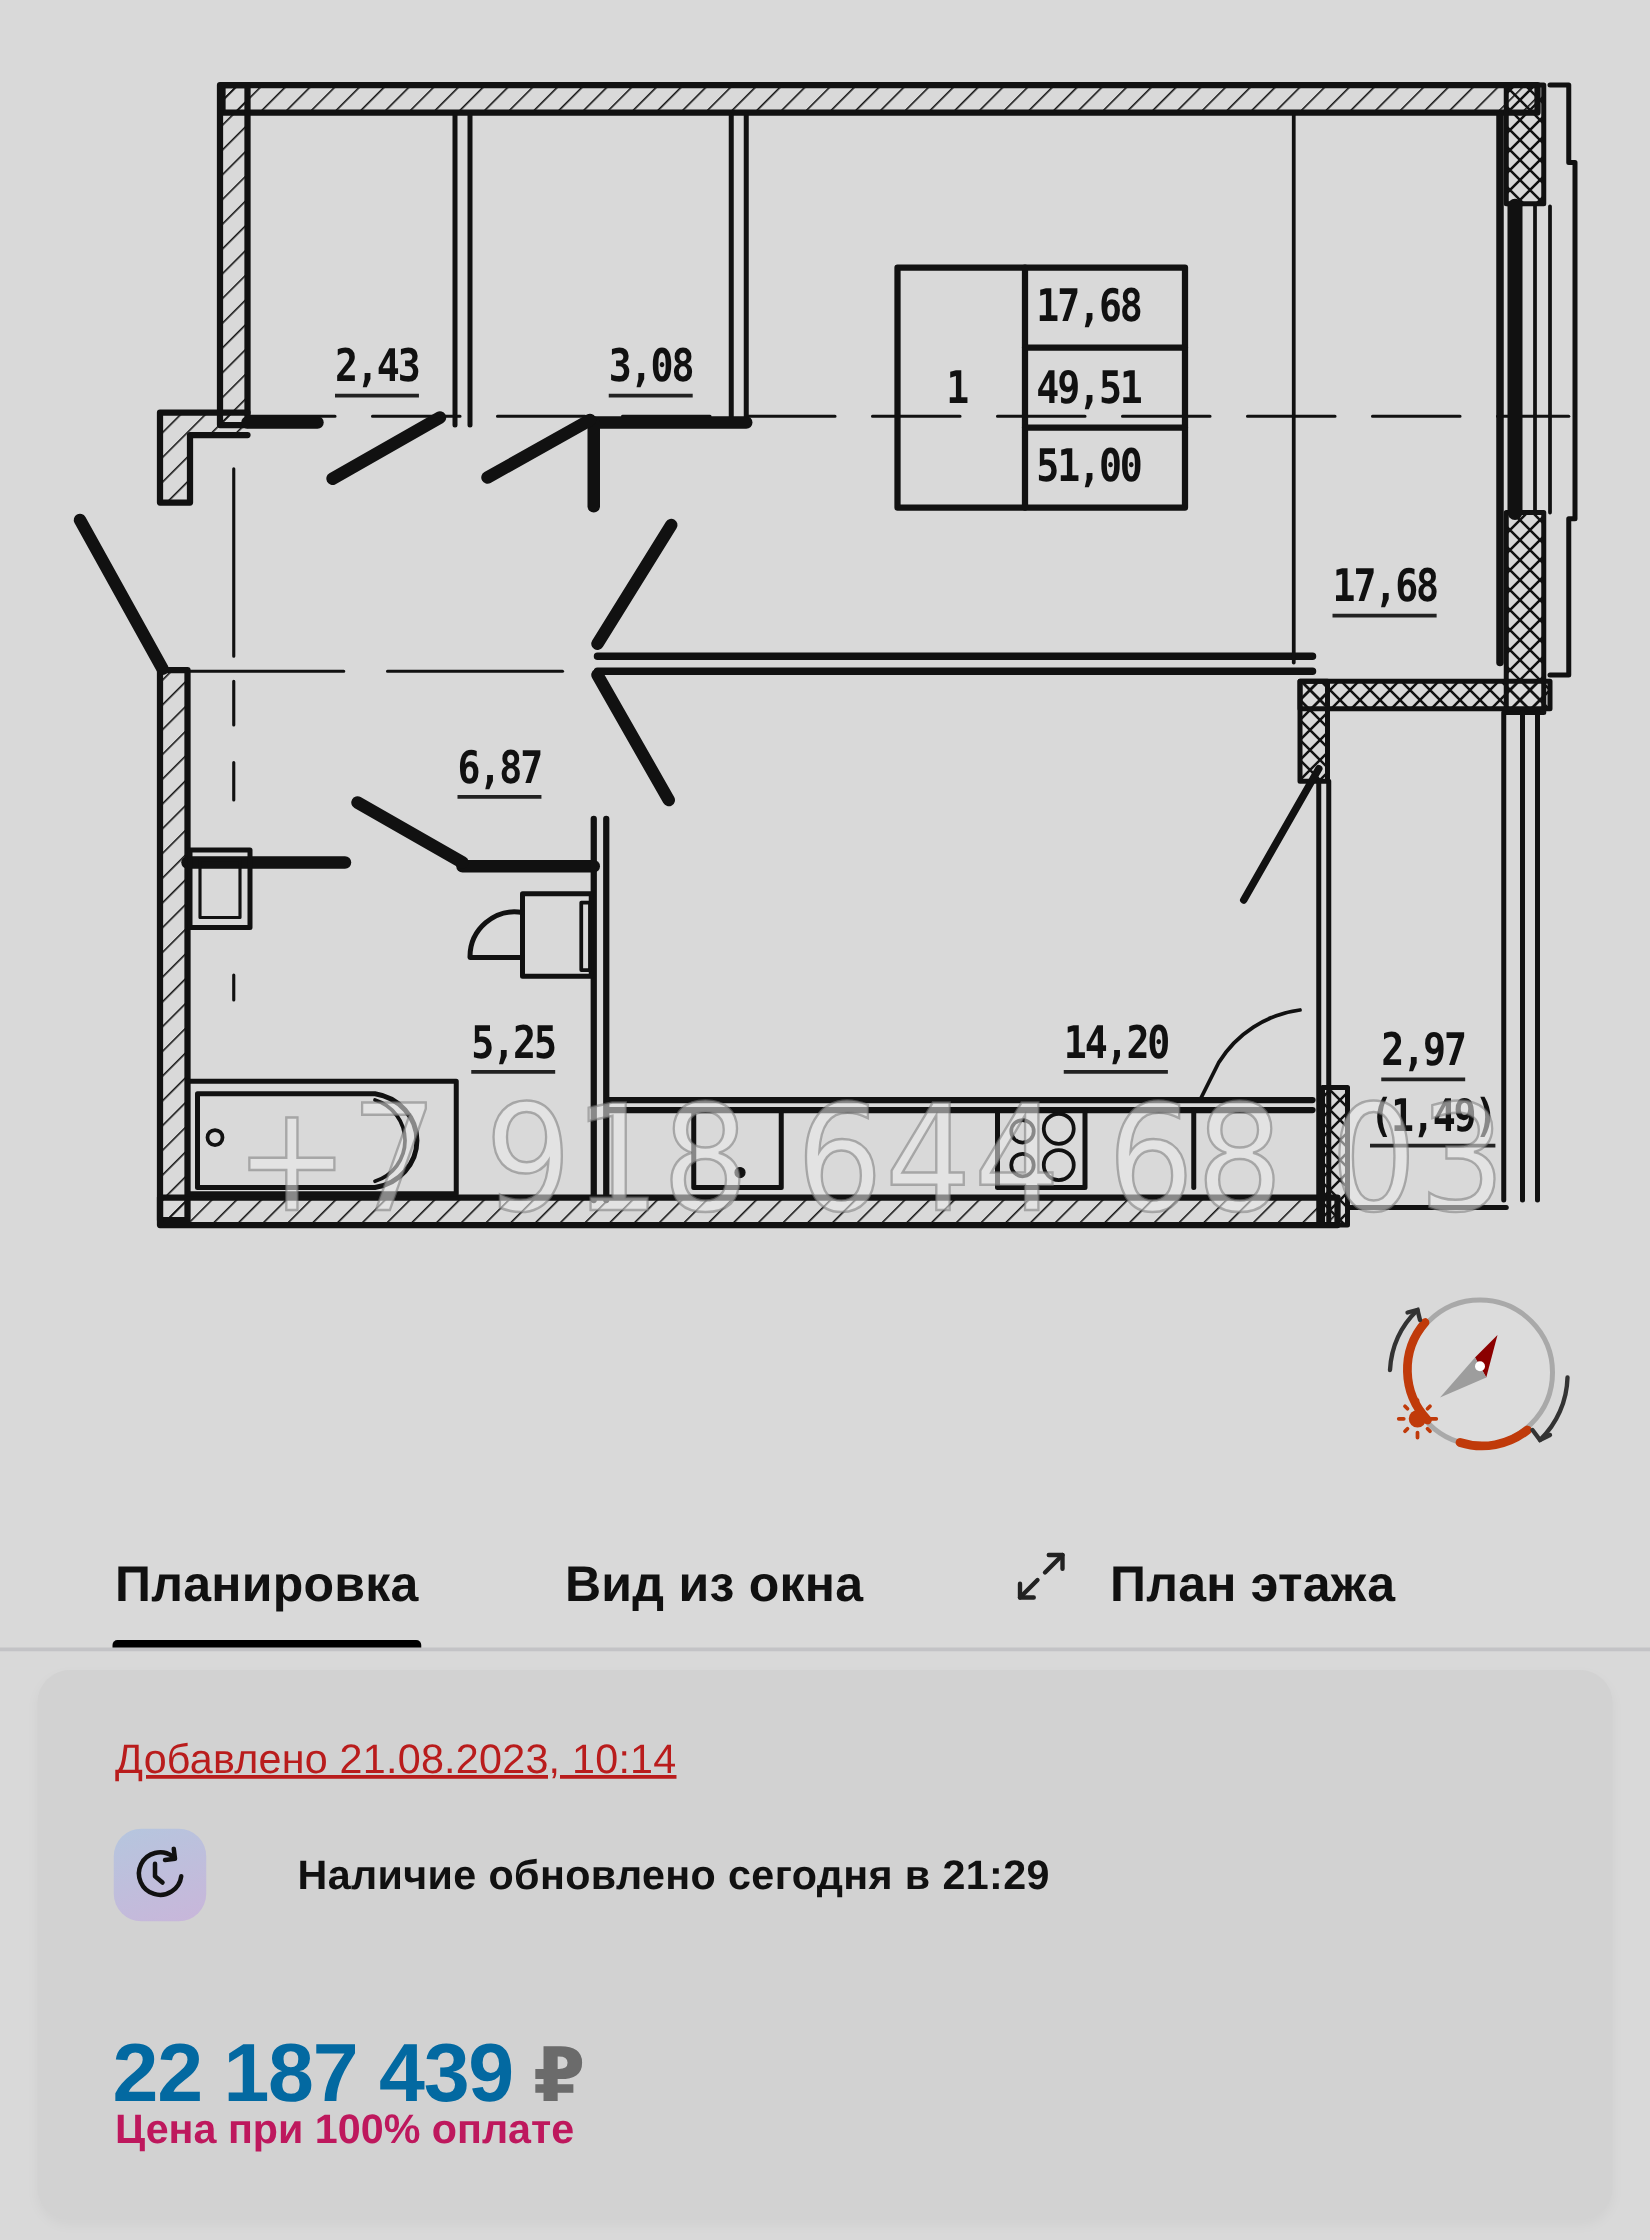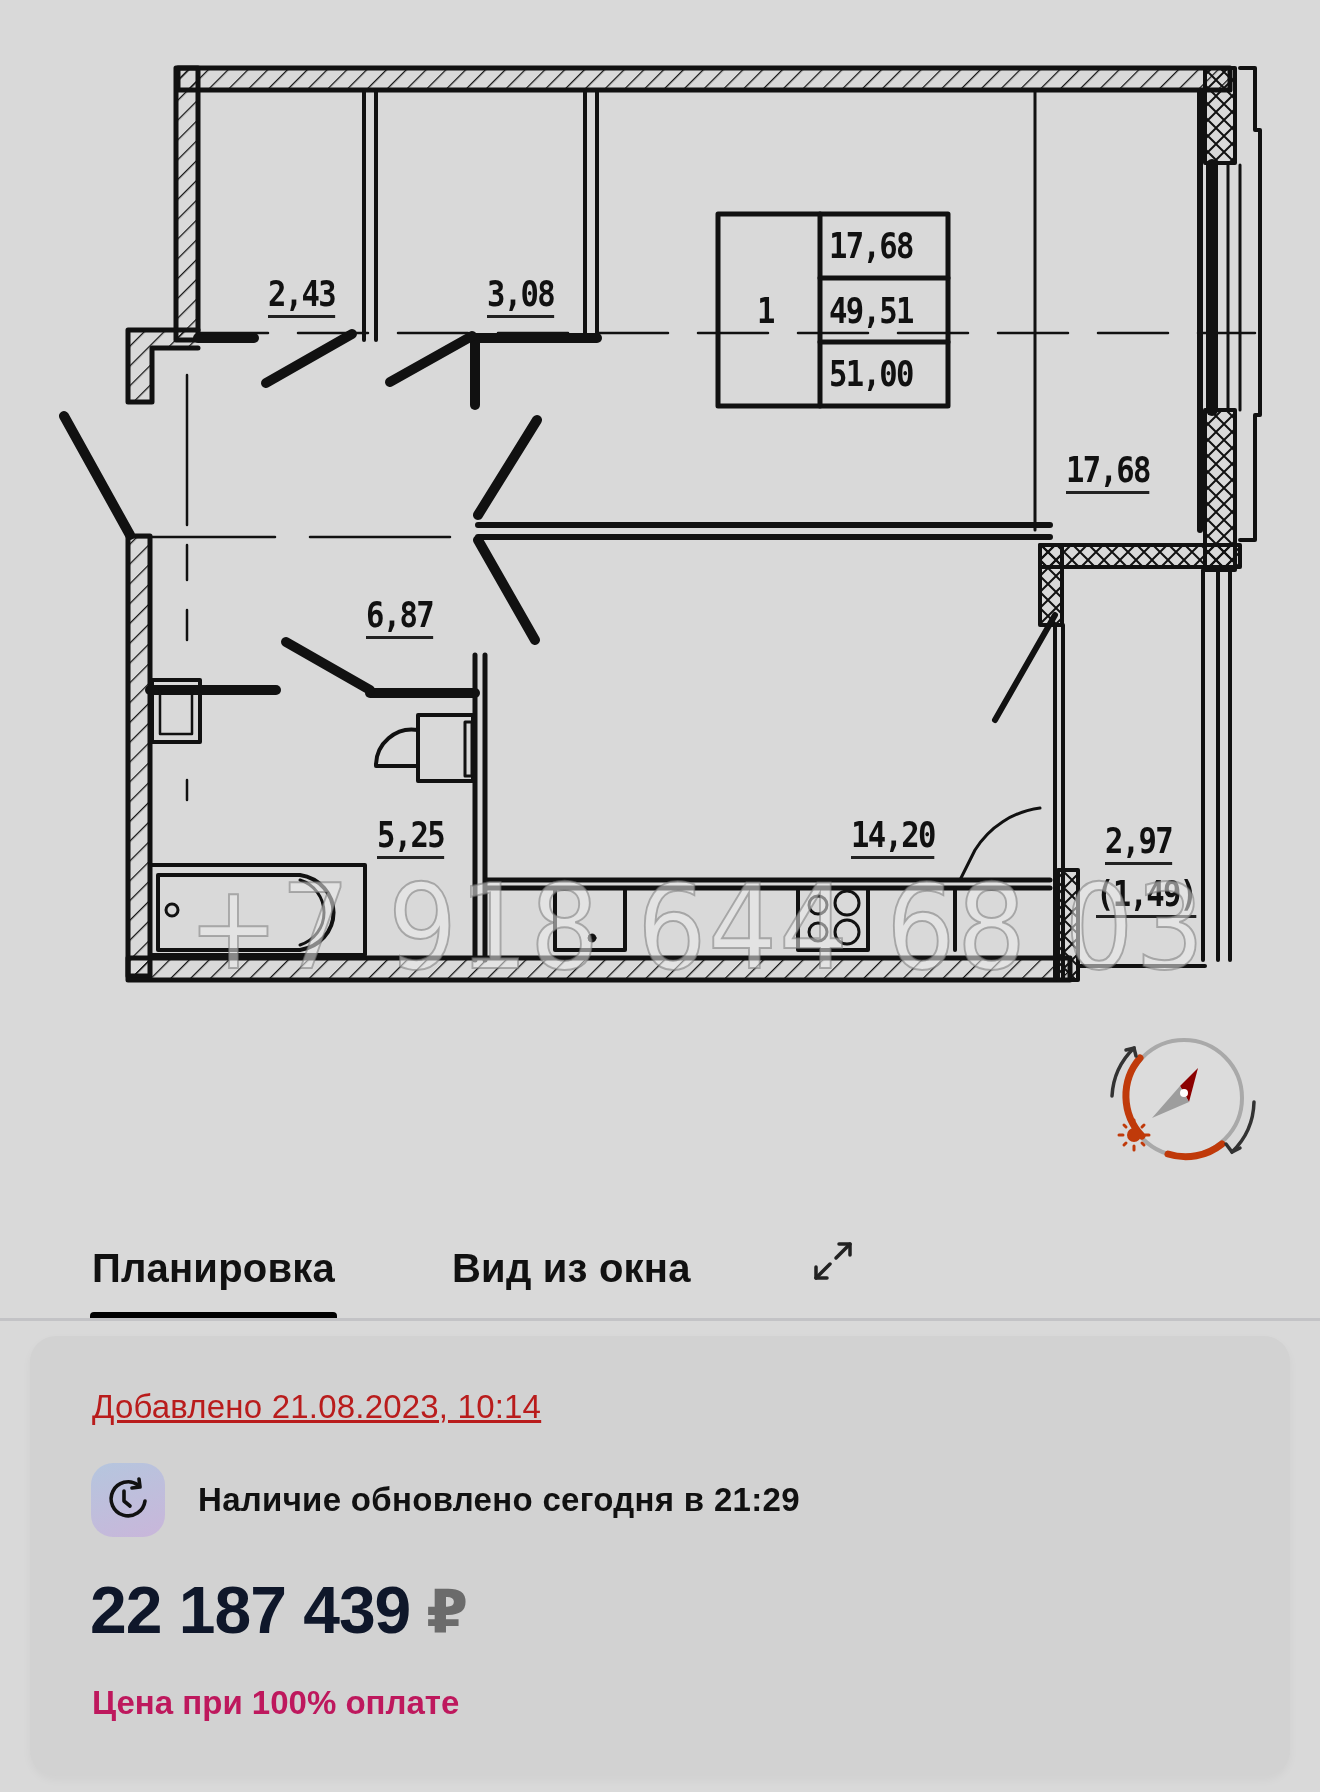"План этажа" div.tab { html: none -> <div> <span>План этажа</span> </div> }
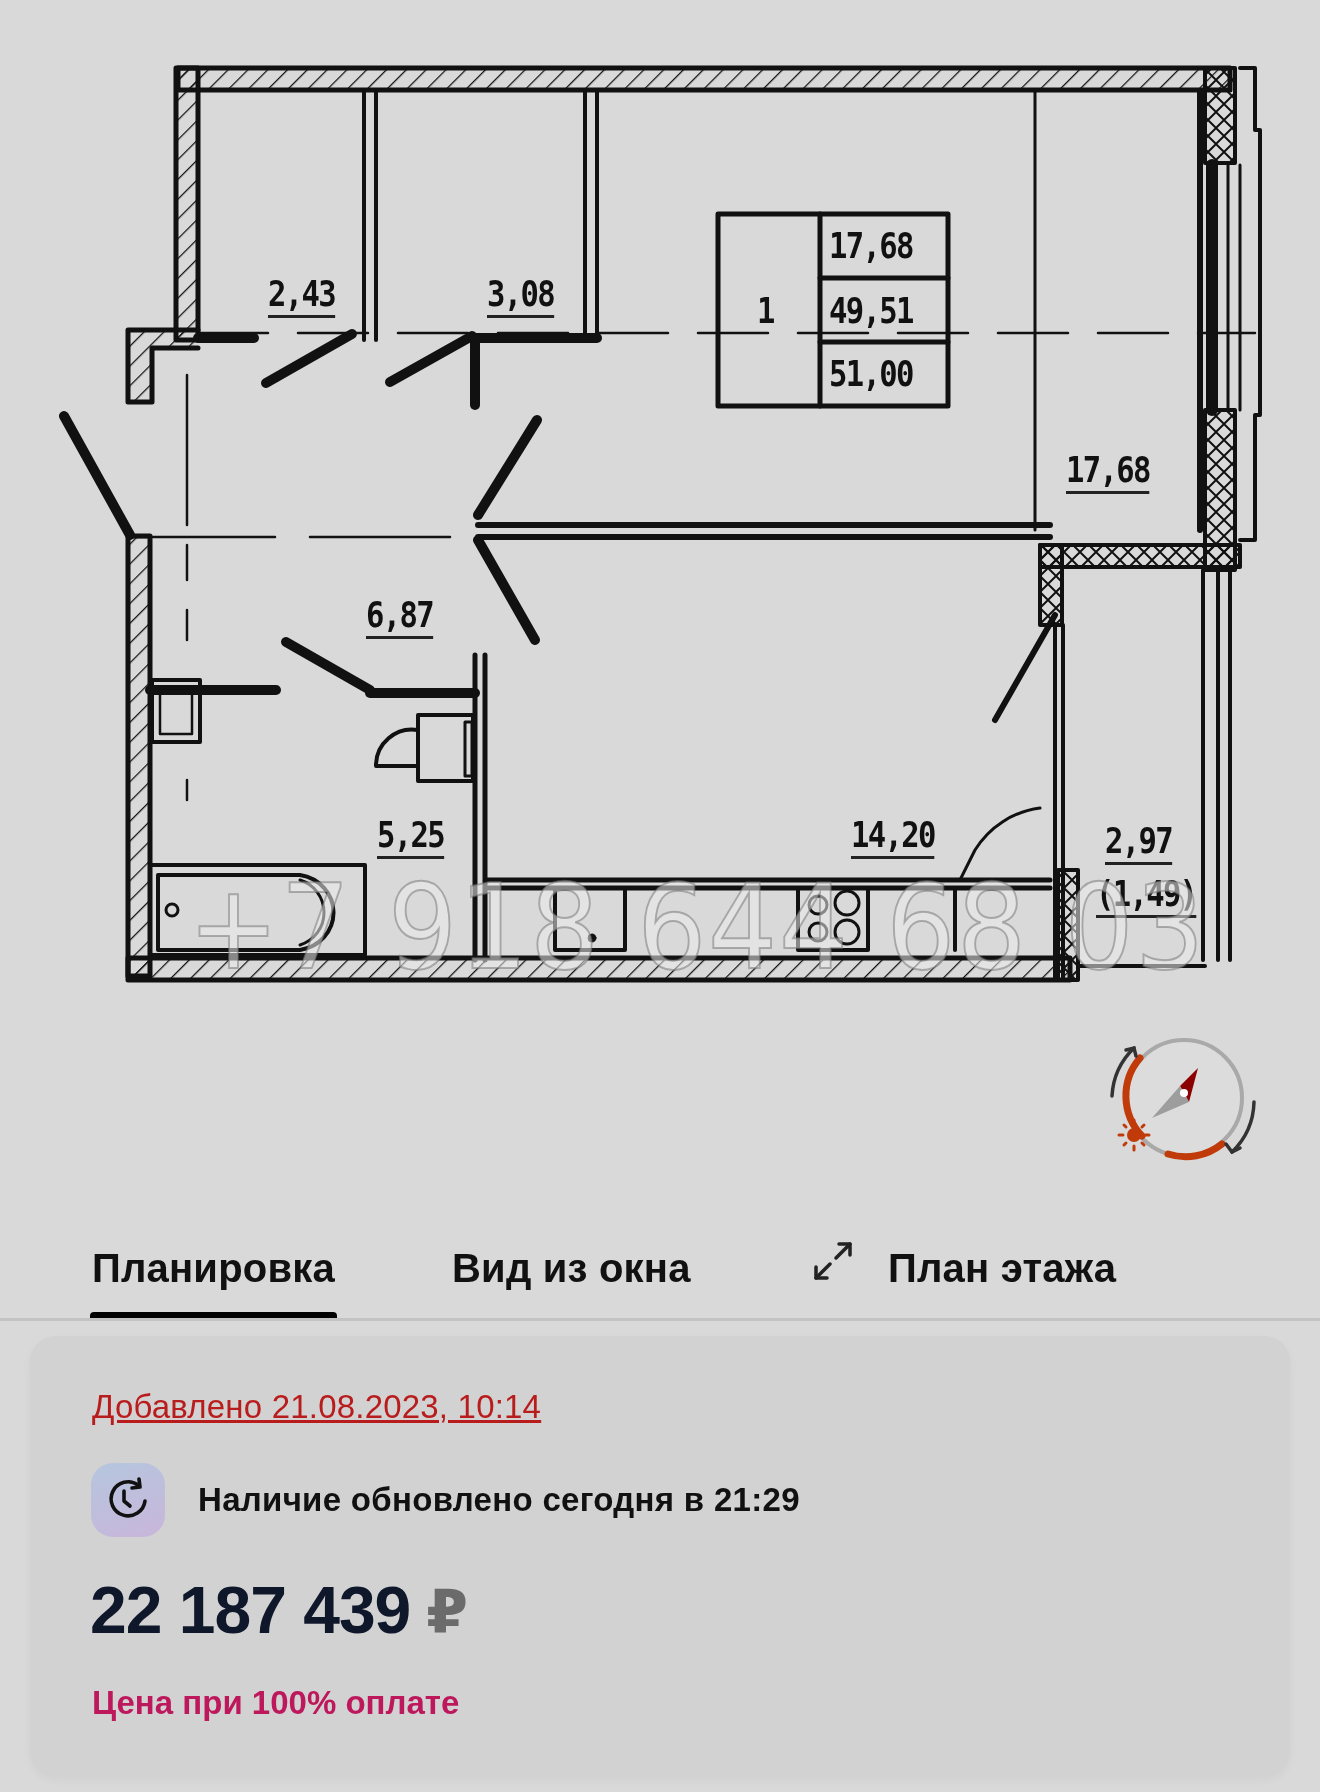"Наличие обновлено сегодня в 21:29" .avail-row { gap: none -> 40px }
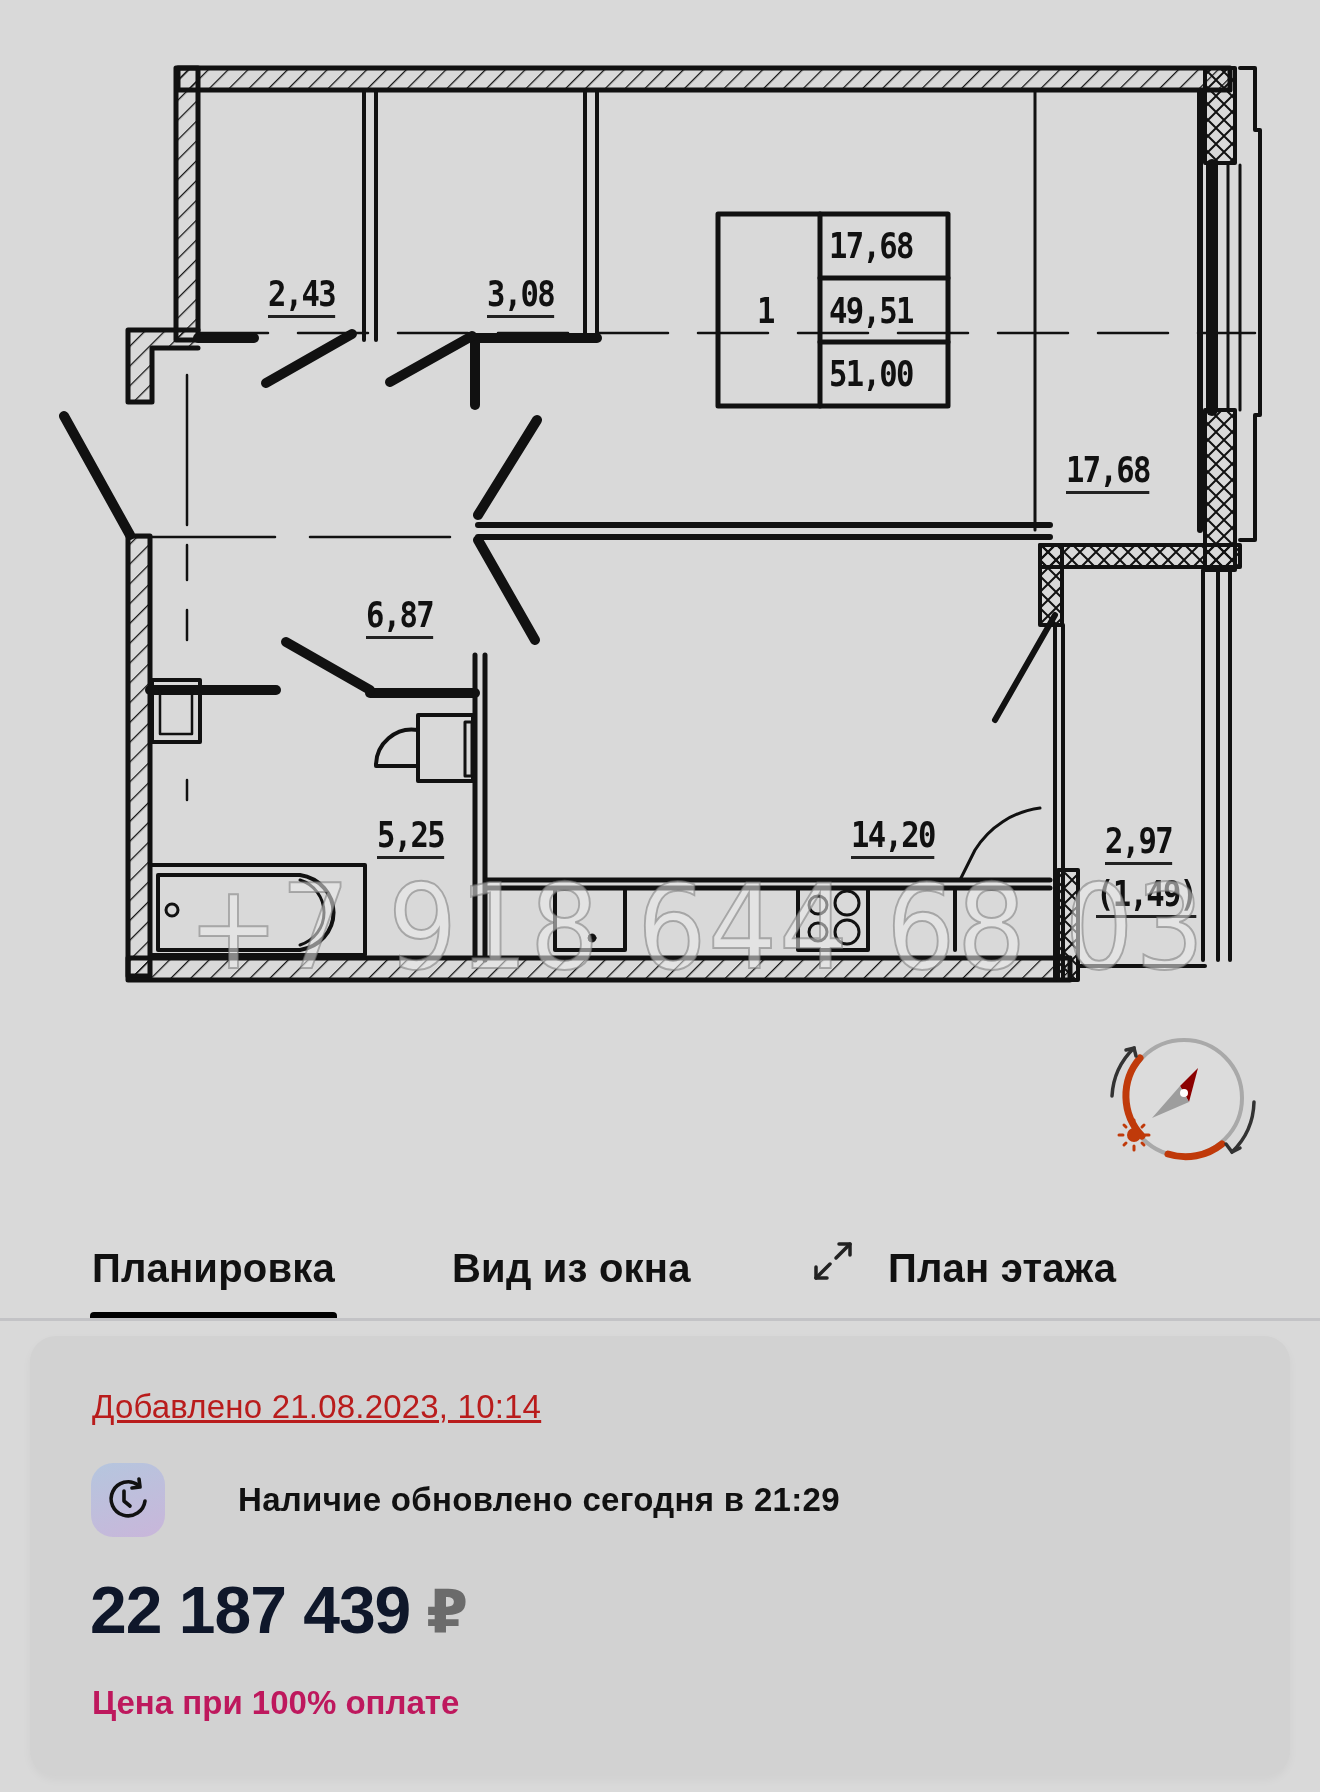"22 187 439" .price { color: #0f172a -> #0369a1; margin-top: none -> 48px }
